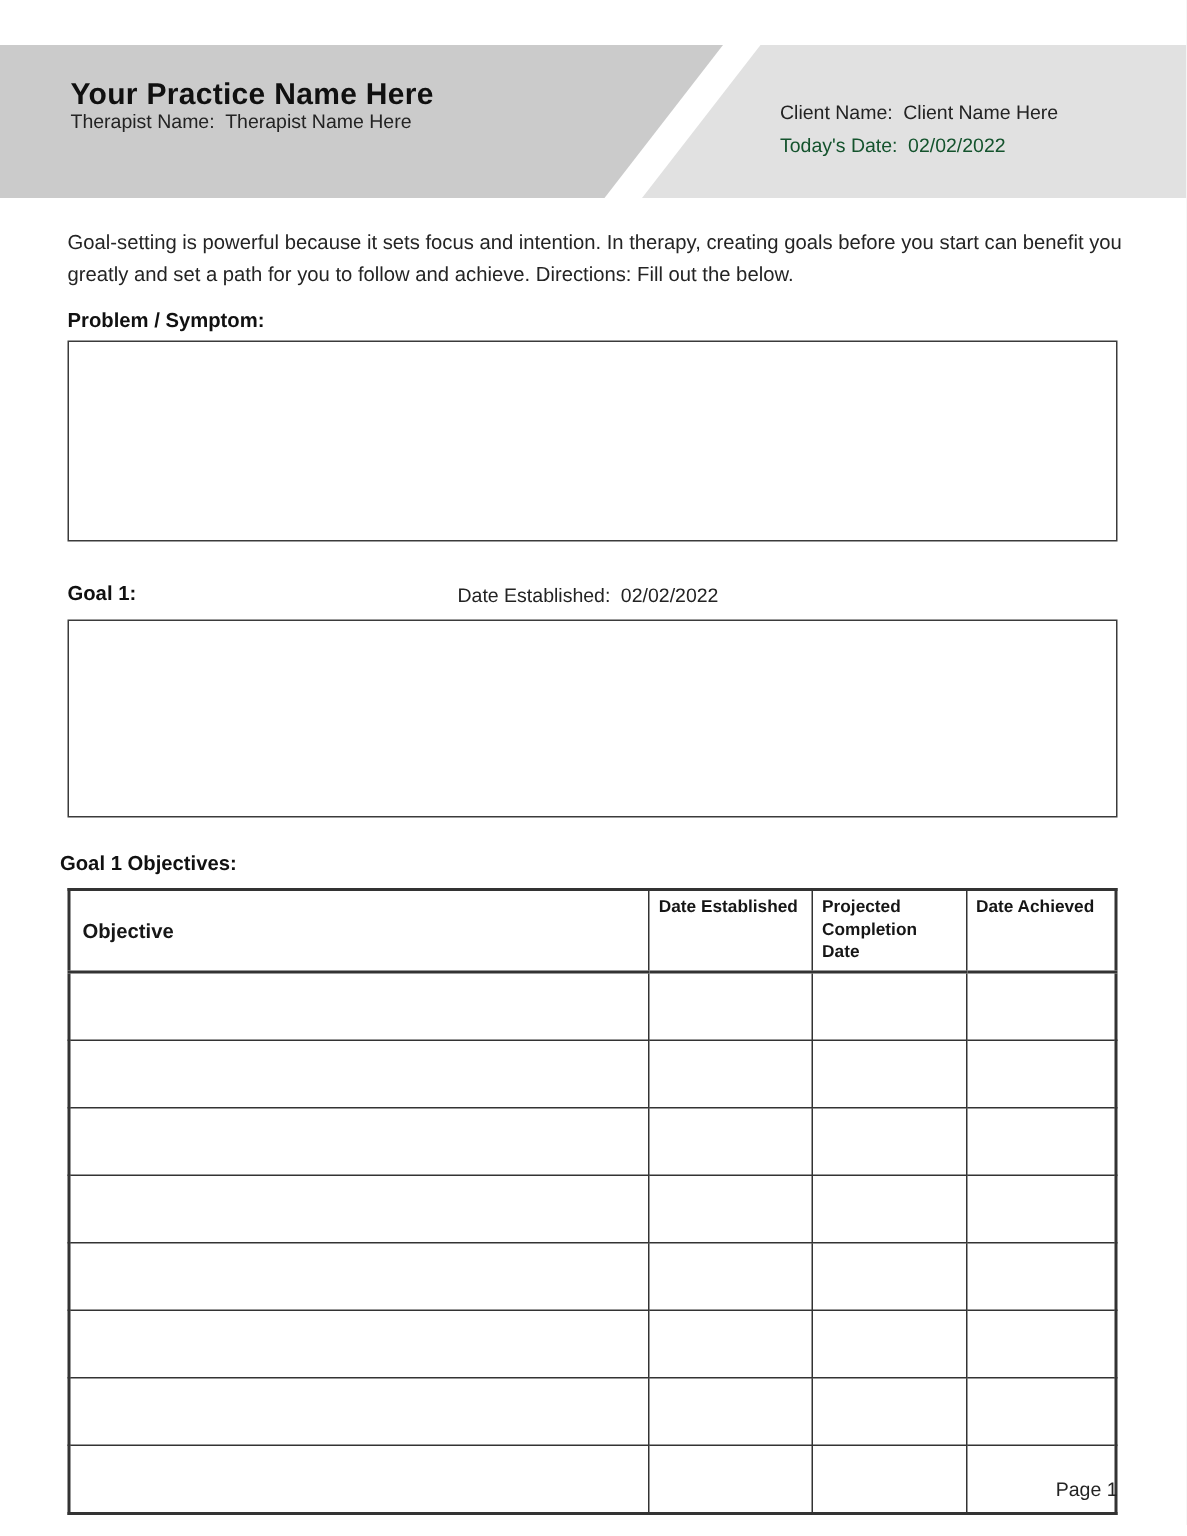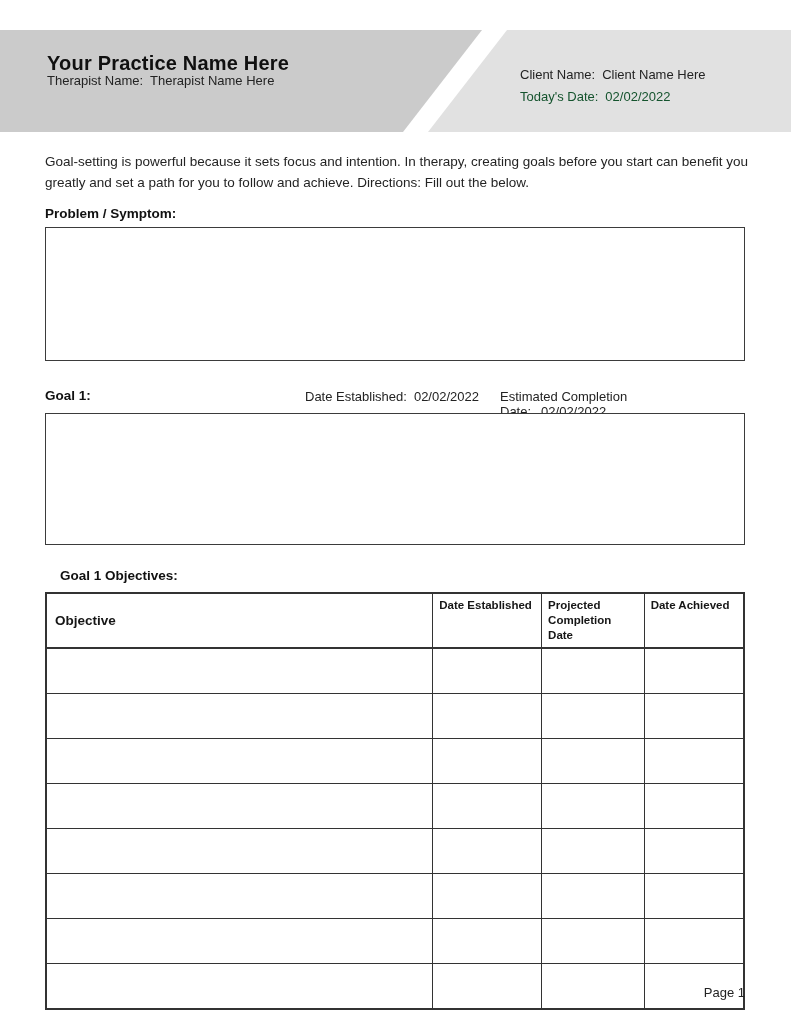"Estimated Completion Date: 02/02/2022" span.pair-completion { html: <span> <span>Estimated Completion Date:</span><span>02/02/2022</span> </span> -> none }
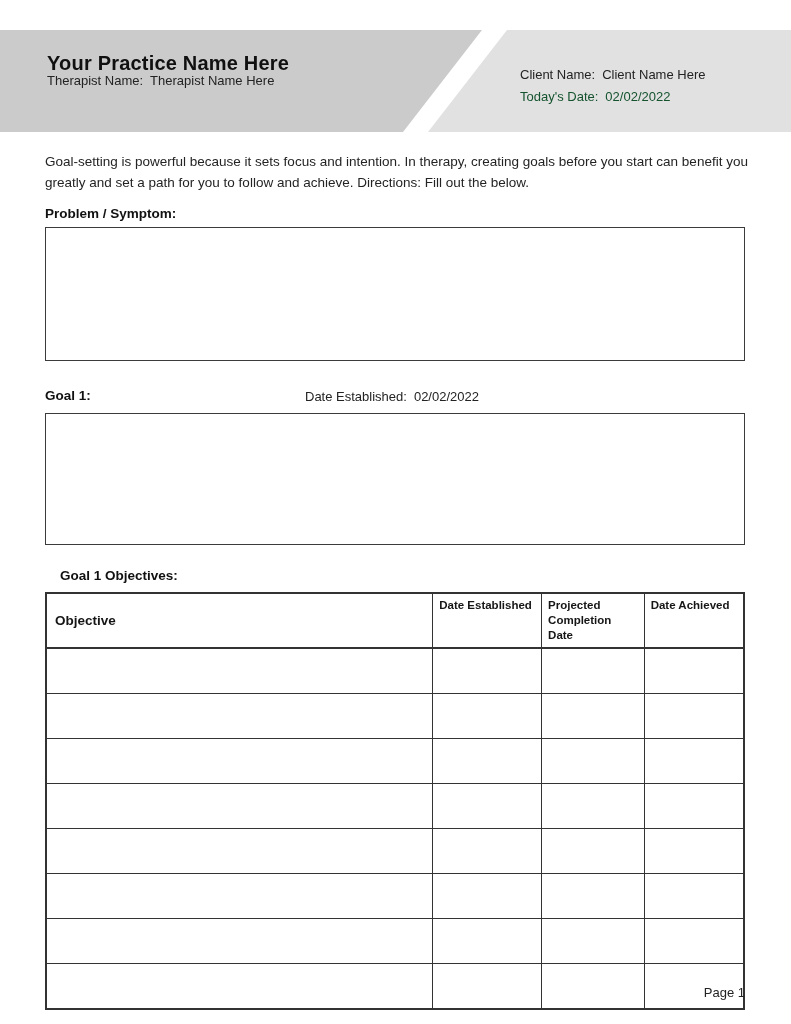"Goal 1 Objectives:" .objectives-label { left: 60px -> 40px }
